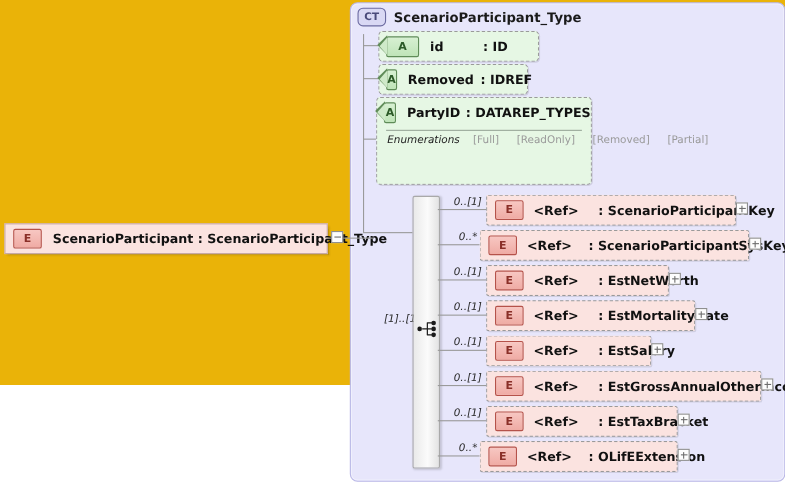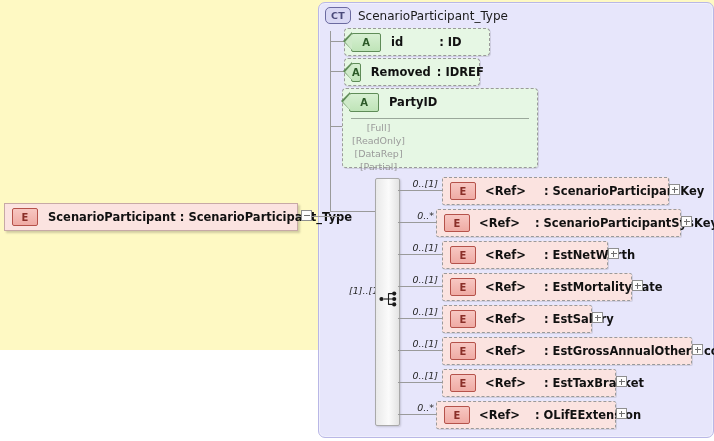"CT" .canvas { background: #fef9c3 -> #eab308 }
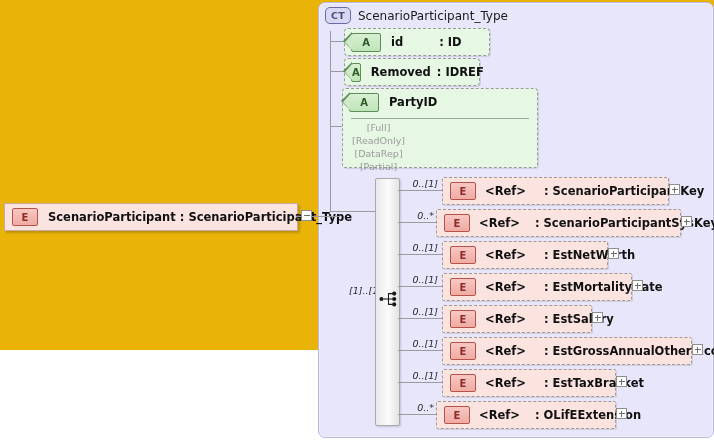"ScenarioParticipant_Type" .ct-title { font-weight: normal -> bold }
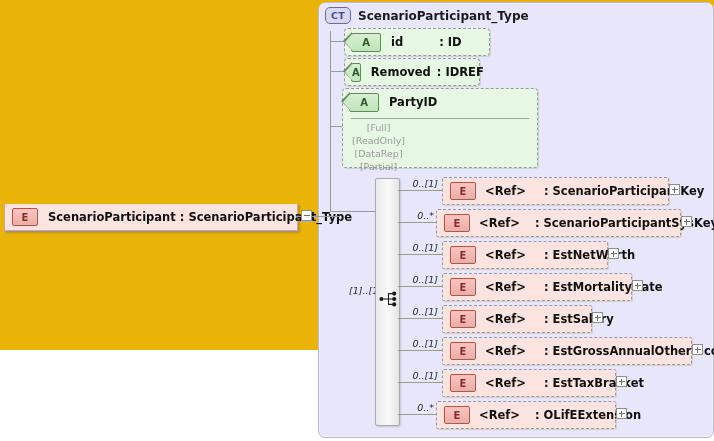": DATAREP_TYPES" span.attr-type { html: none -> <span>: DATAREP_TYPES</span> }
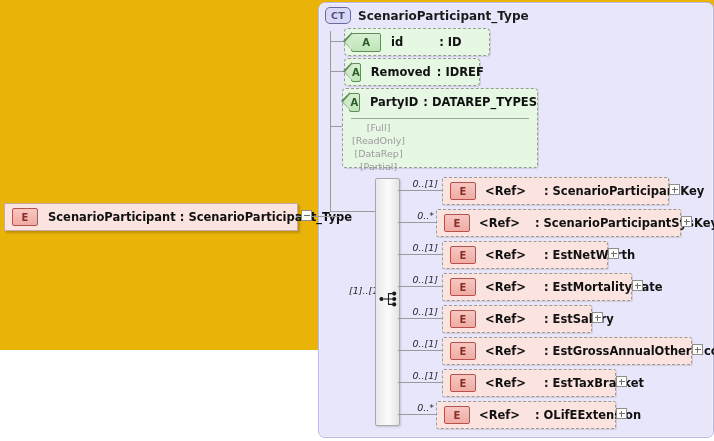"Enumerations" span.enum-label { html: none -> <span>Enumerations</span> }
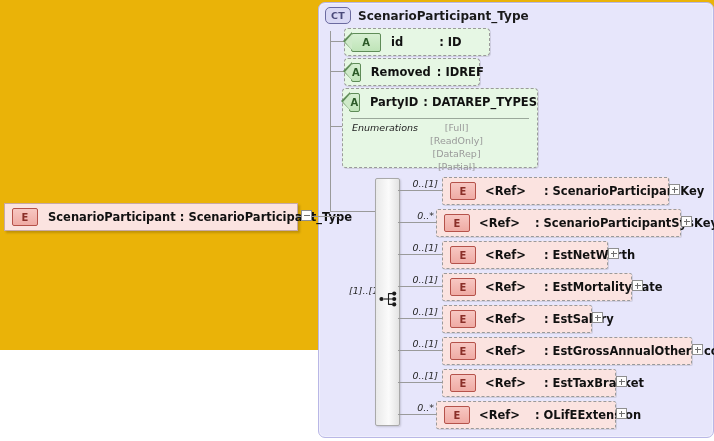"[Full]" .enum-list { flex-direction: column -> row; gap: 2px -> 16px; text-align: center -> none }
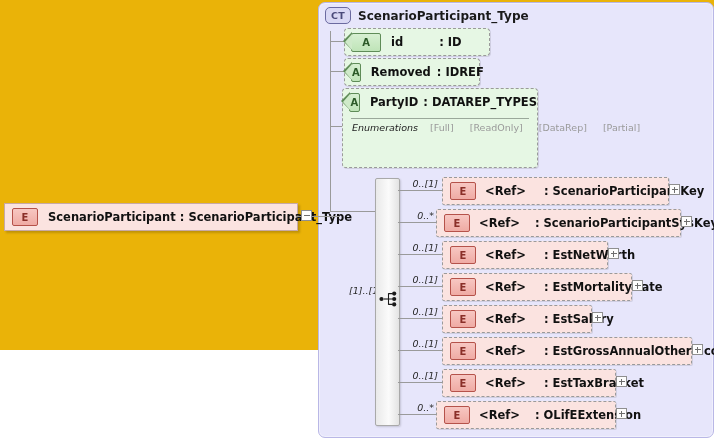"[DataRep]" span.enum-item { text: DataRep -> Removed }
